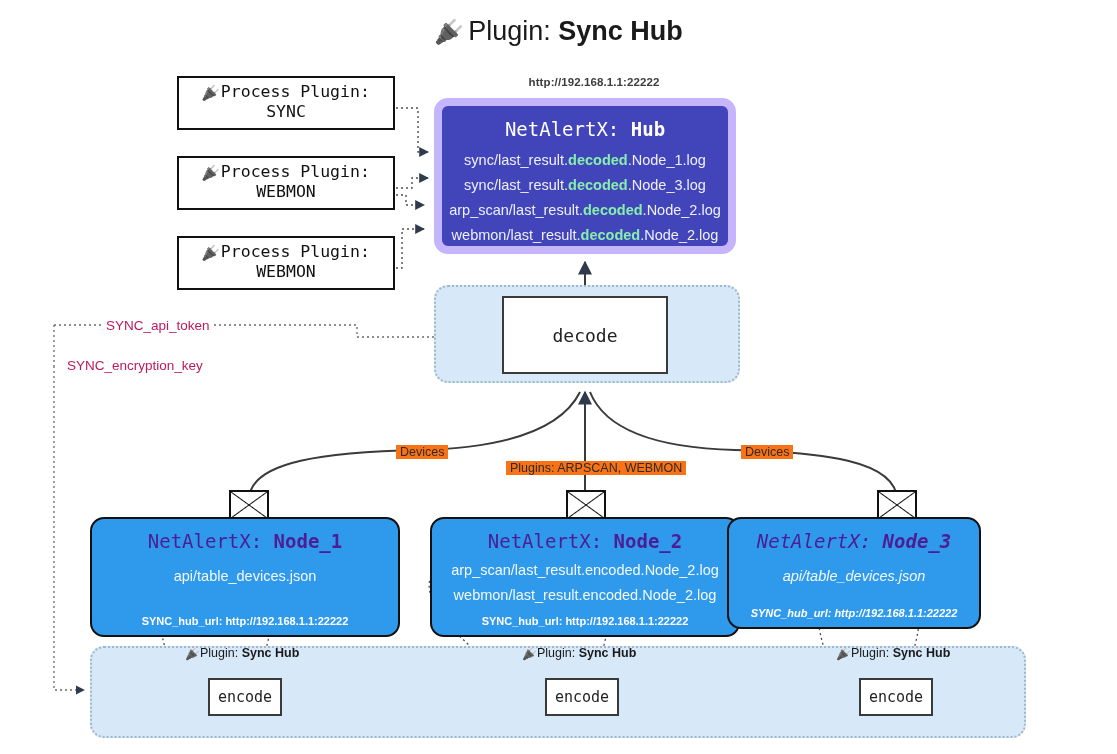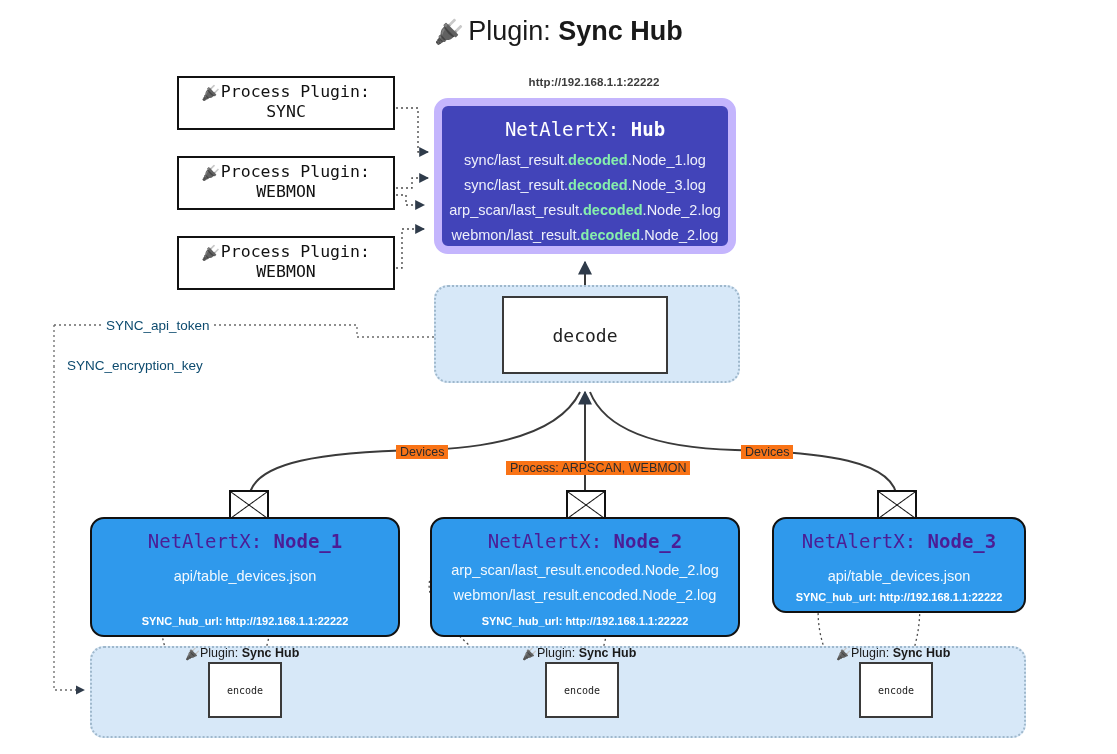"SYNC_api_token" .key-label { color: #0c4a6e -> #be185d }
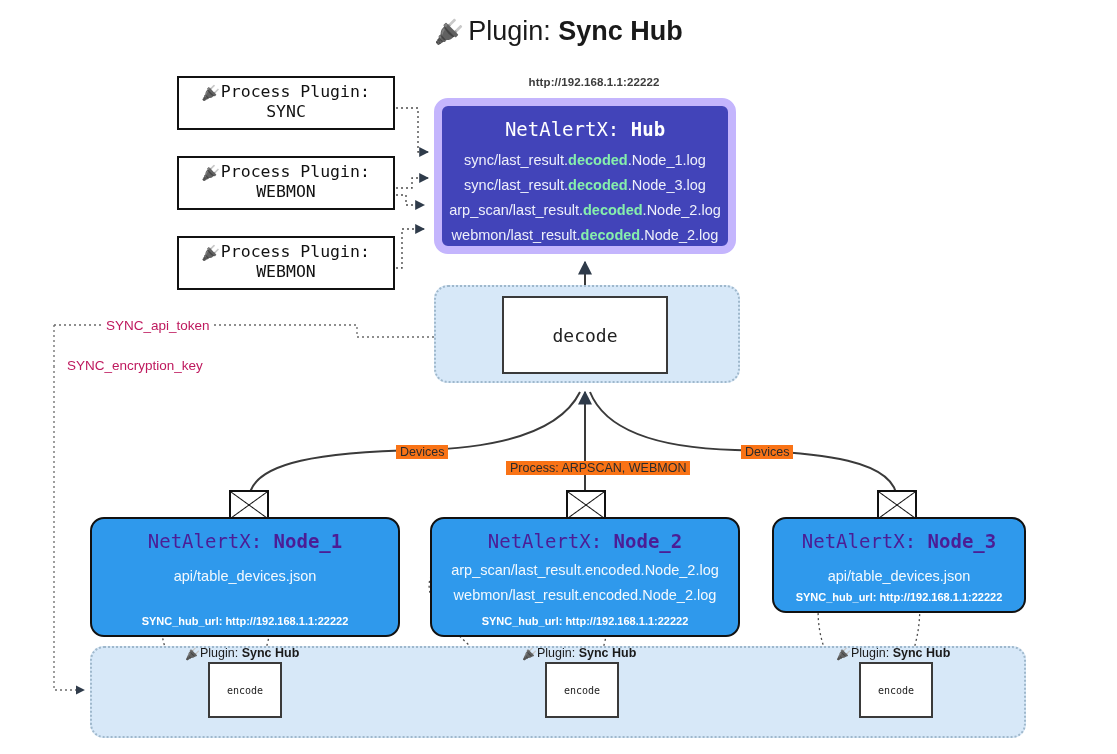"Process: ARPSCAN, WEBMON" div.edge-label { text: Process -> Plugins }
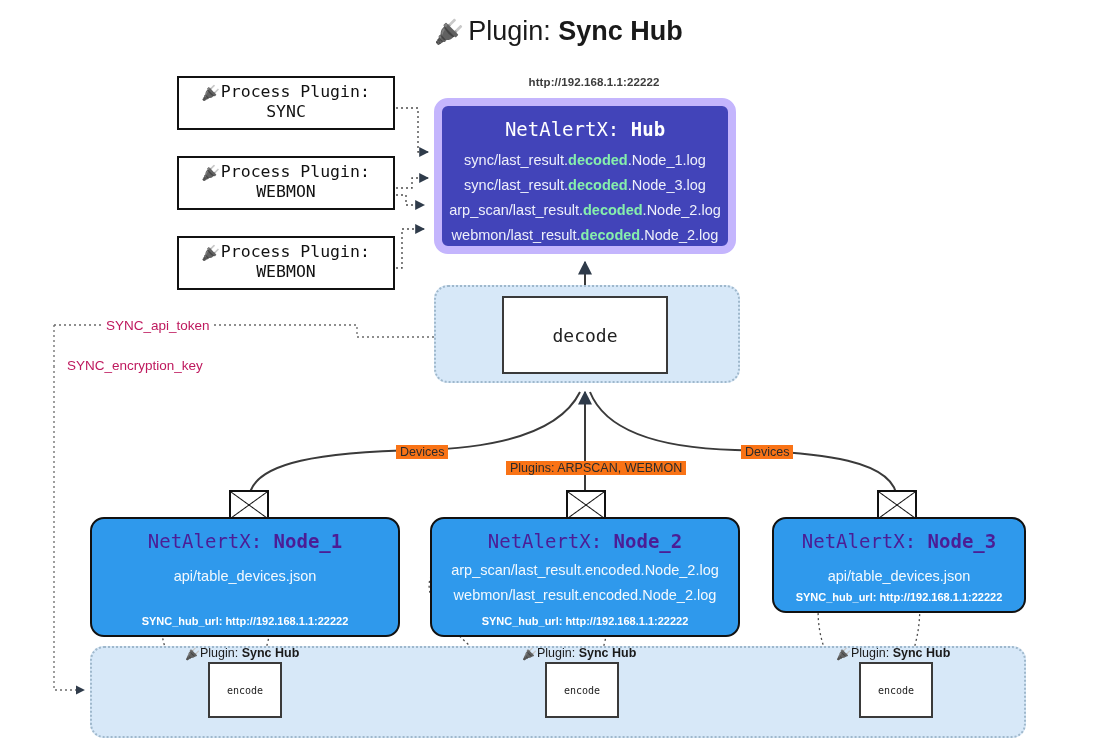"NetAlertX: Node_3" div.node-box { font-style: none -> italic; height: 96px -> 112px; left: 772px -> 727px }
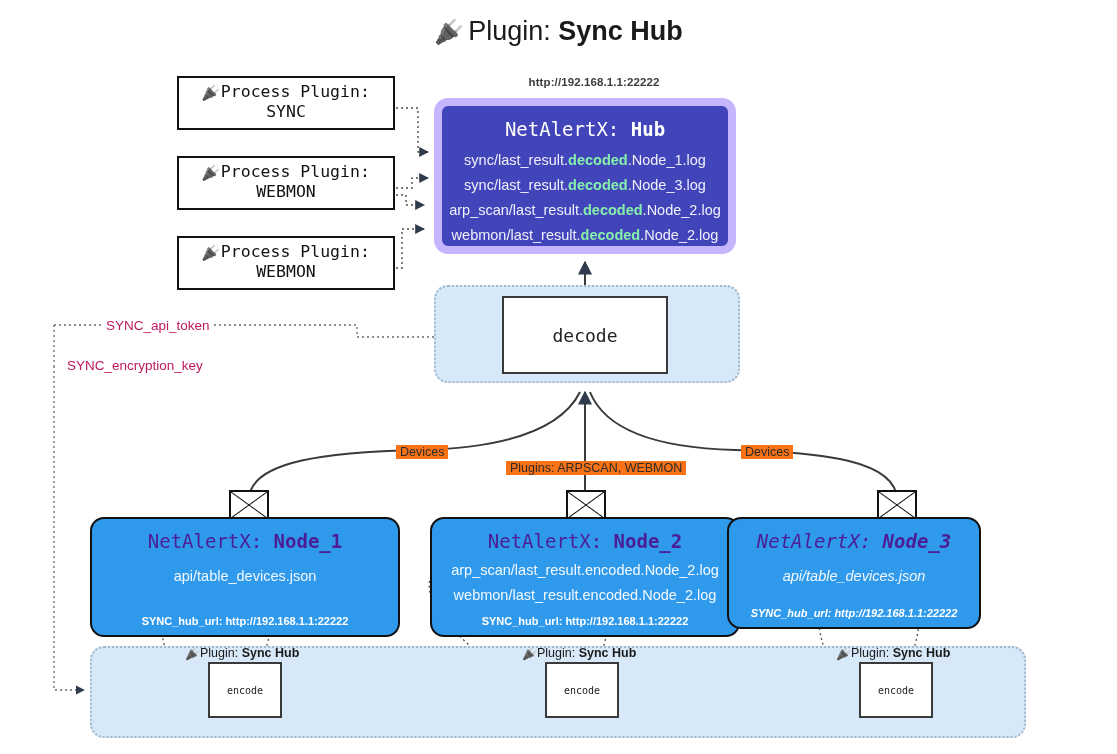"encode" .encode-box { font-size: 10px -> 15px; height: 56px -> 38px; margin-top: none -> 16px }
